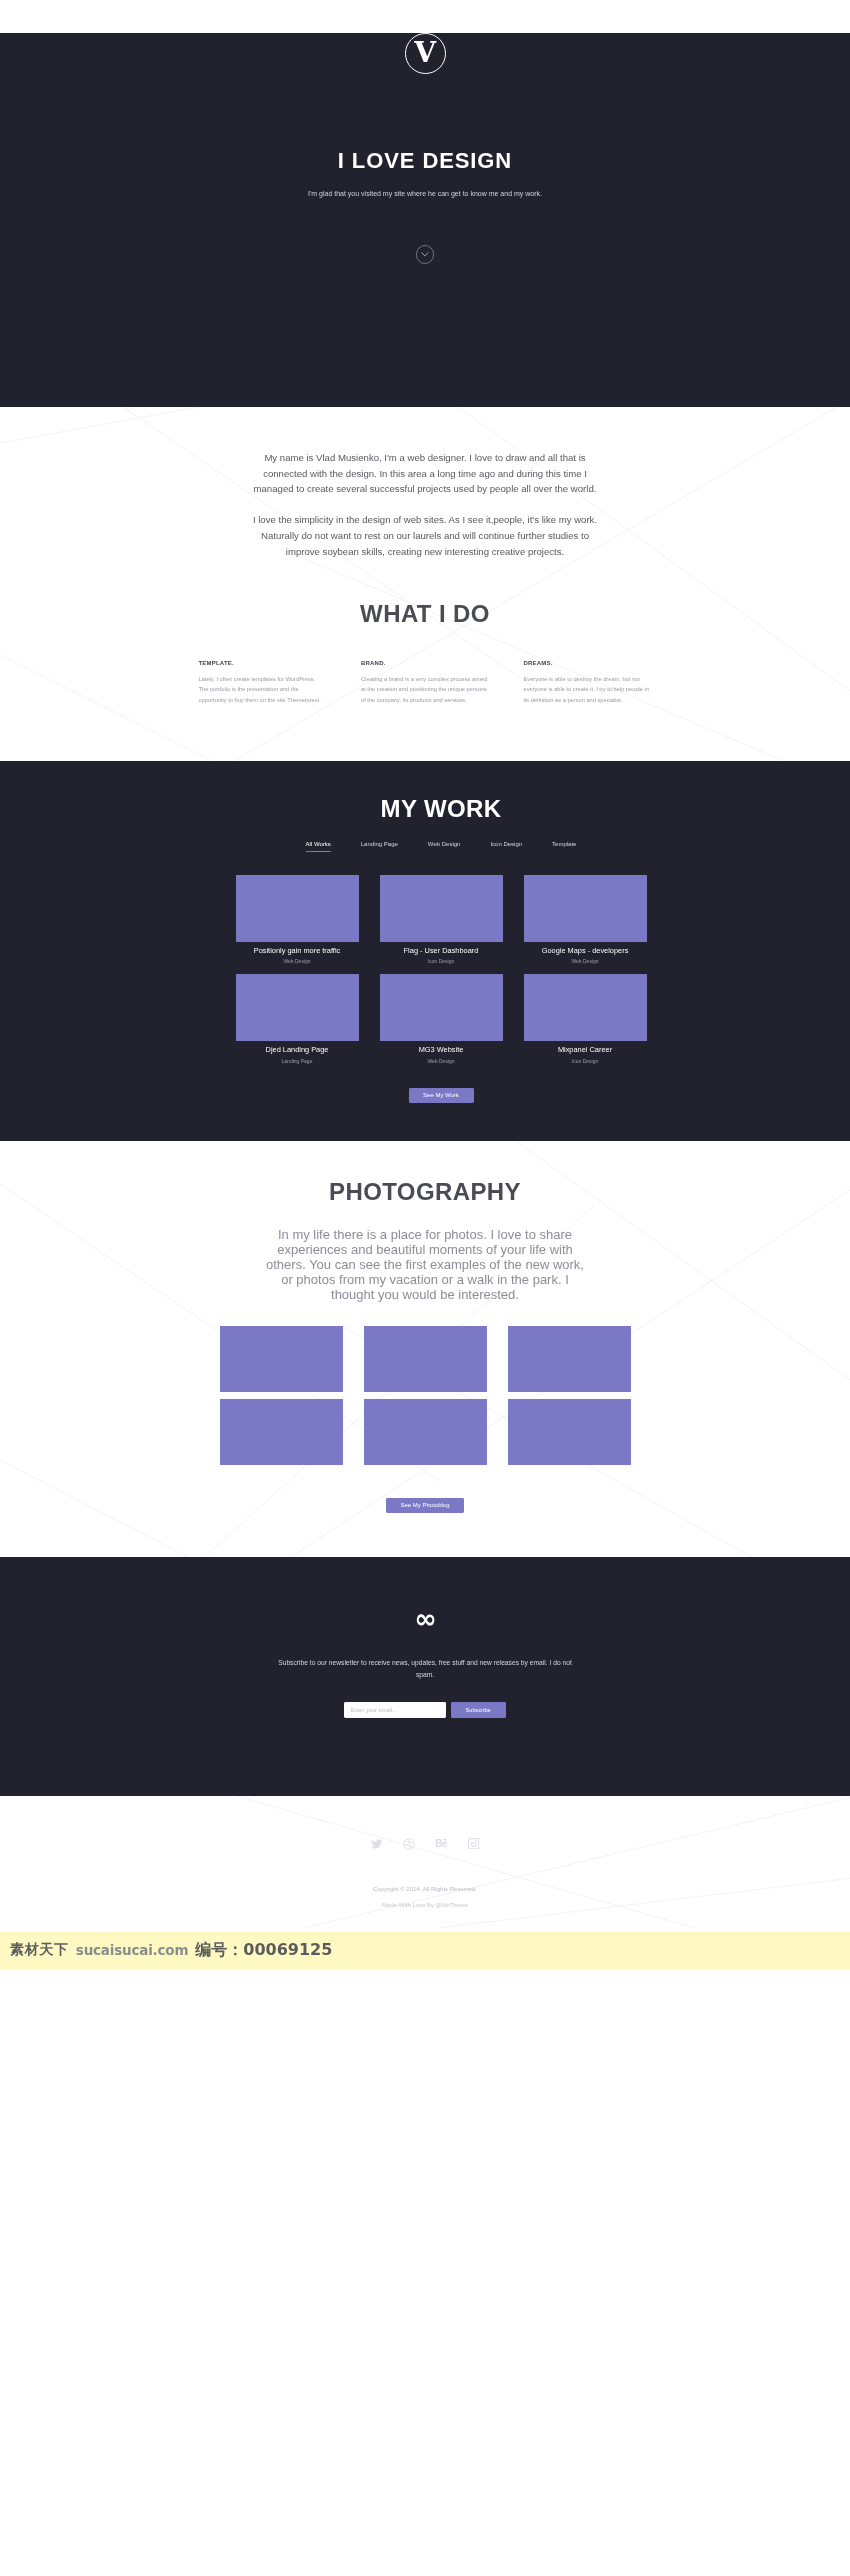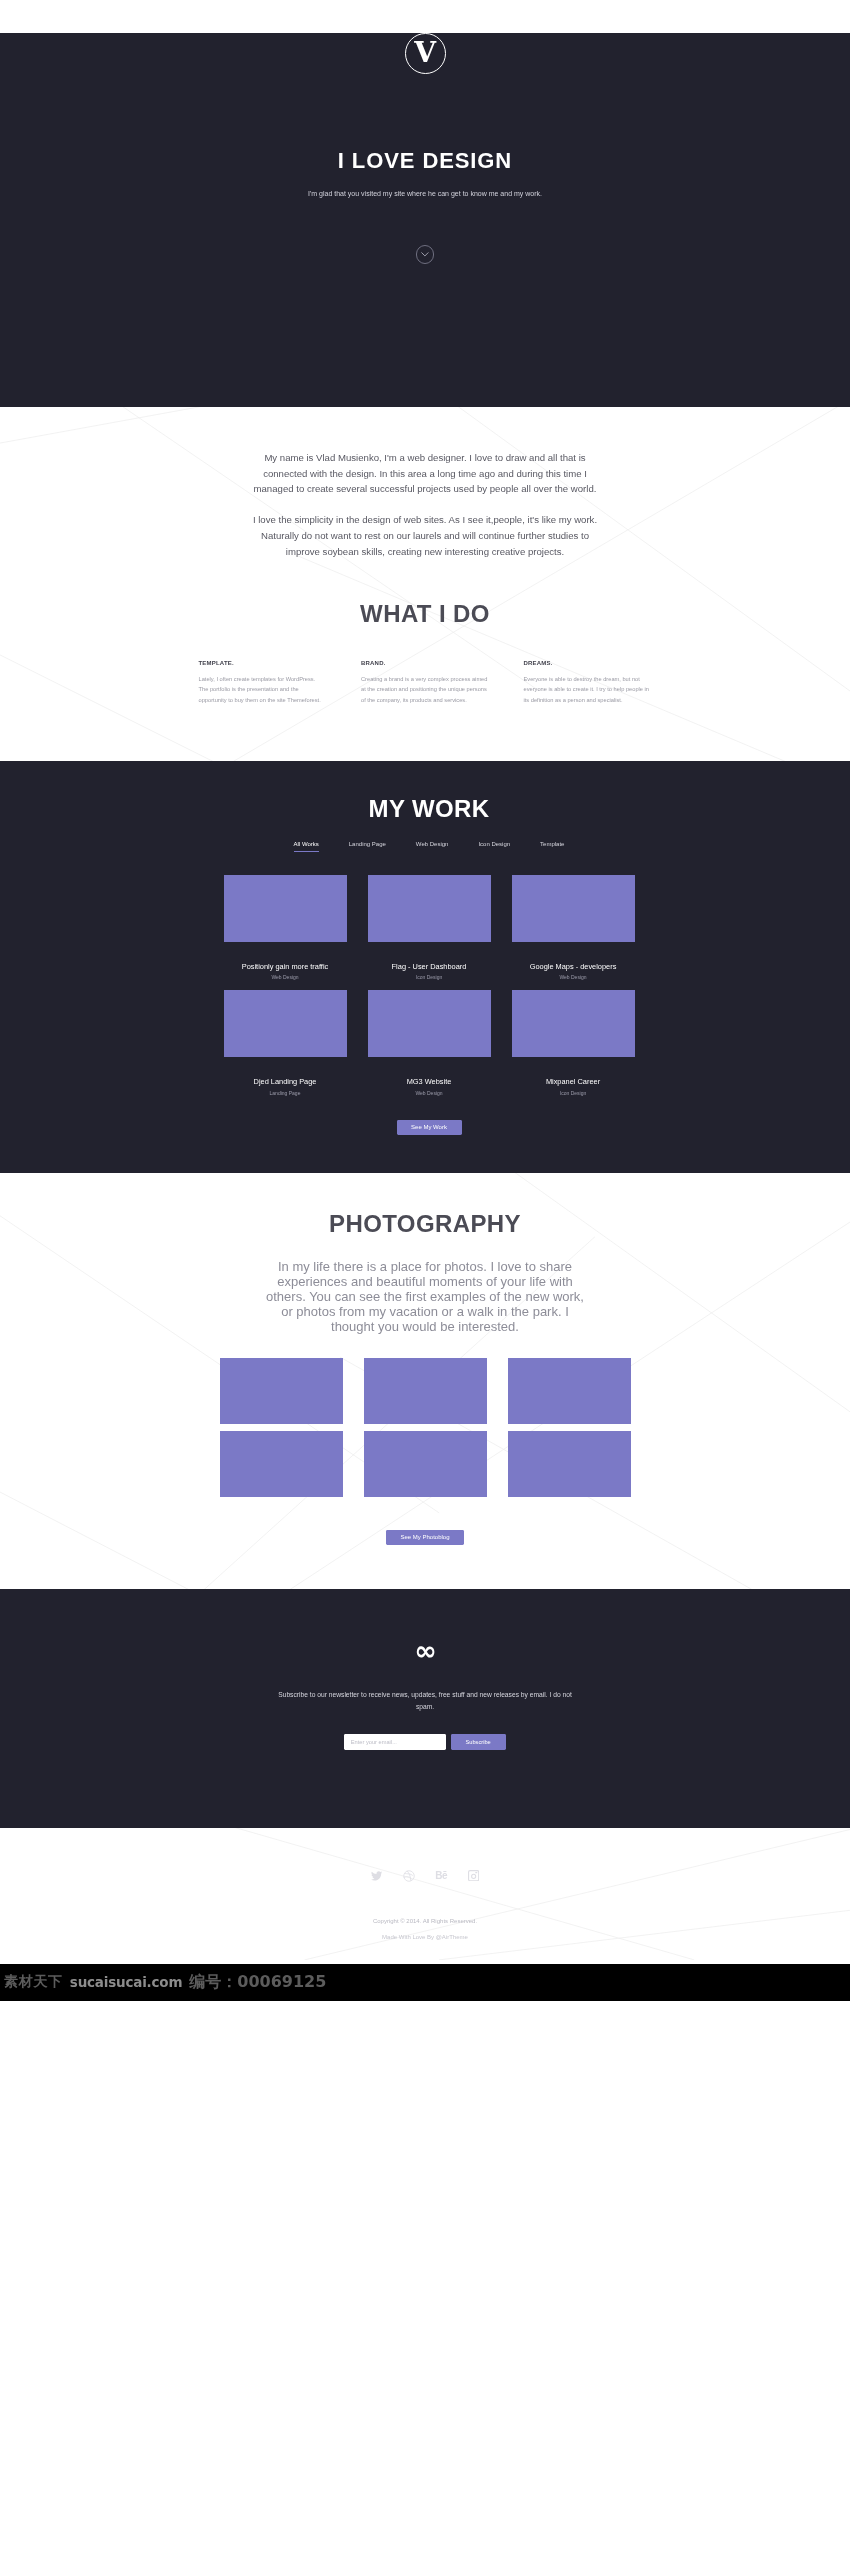"MY WORK" .mywork { padding: 34px 4px 38px -> 34px 16px 38px }
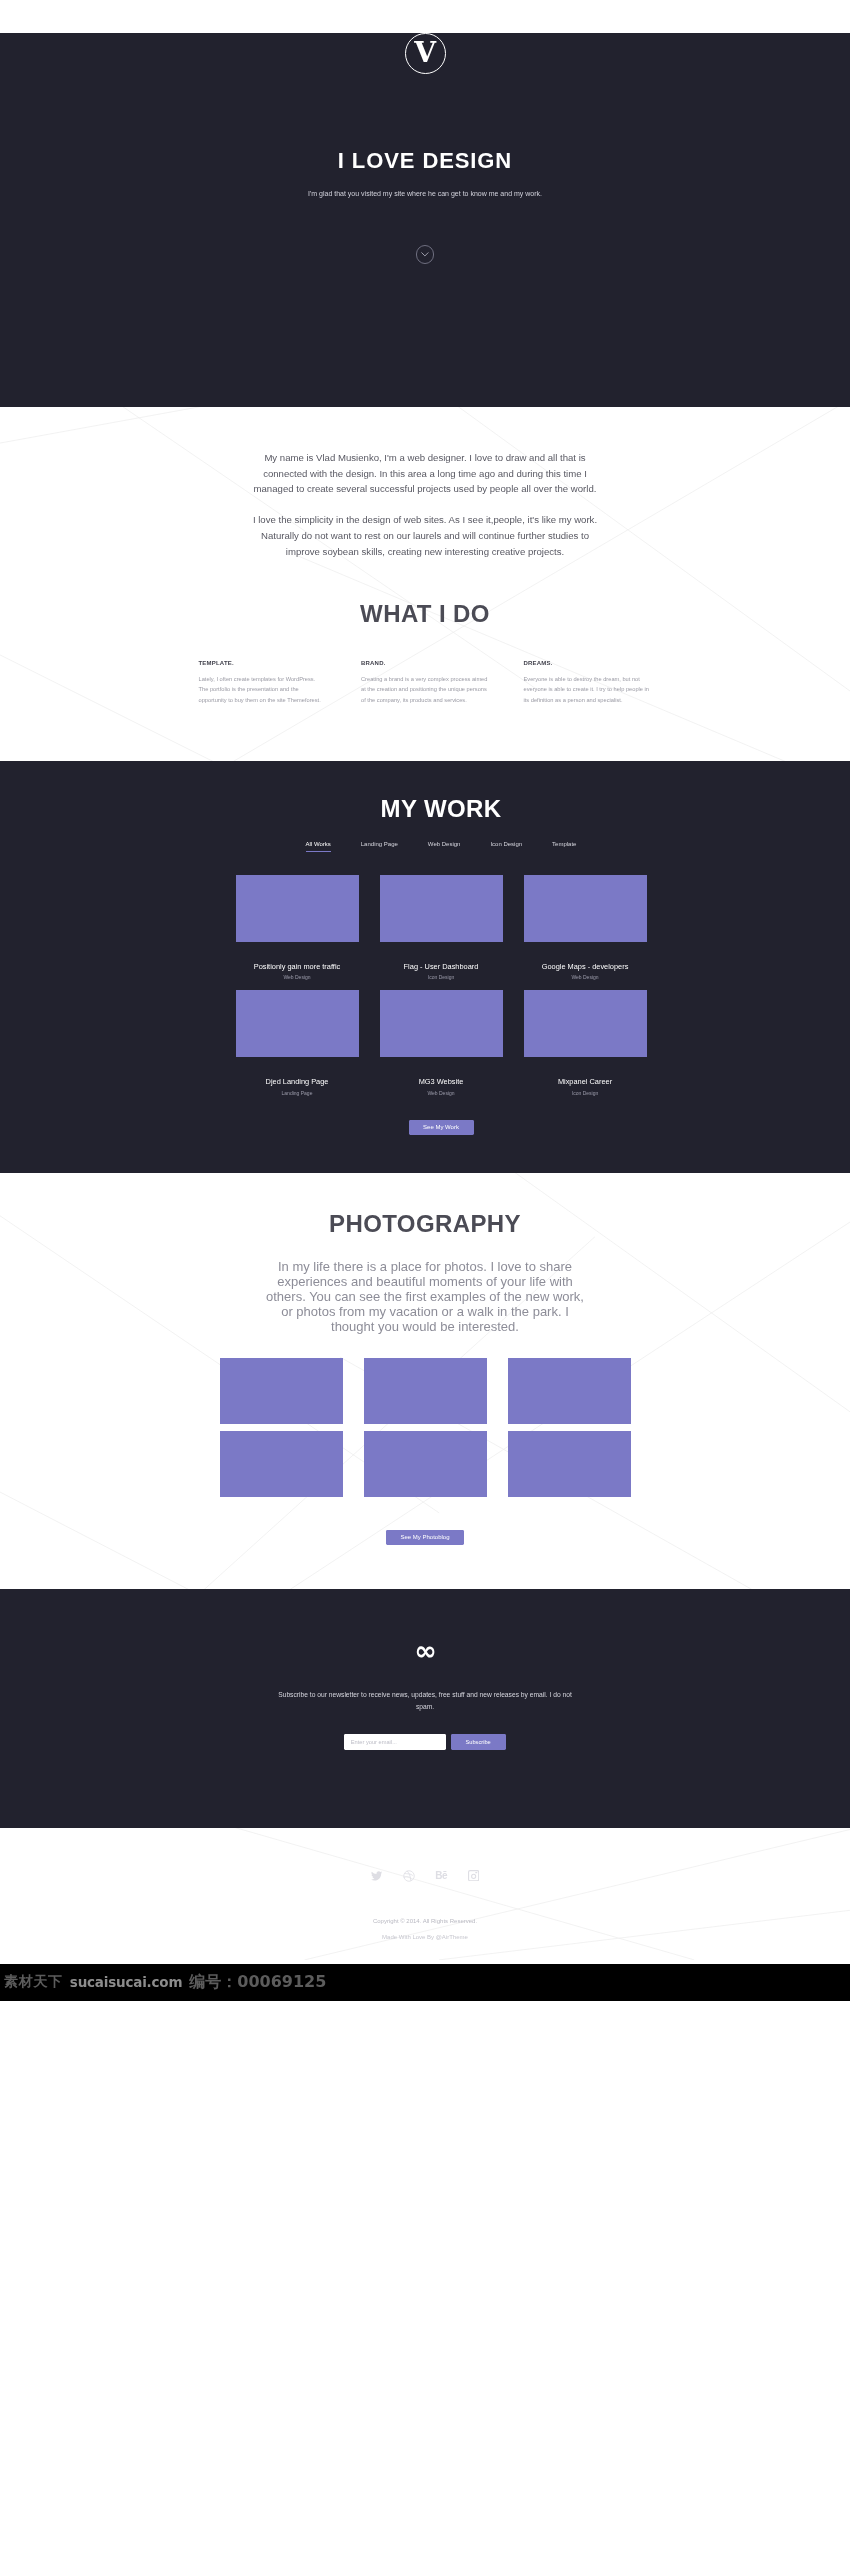"Positionly gain more traffic" .work-item .cap { margin-top: 20px -> 4px }
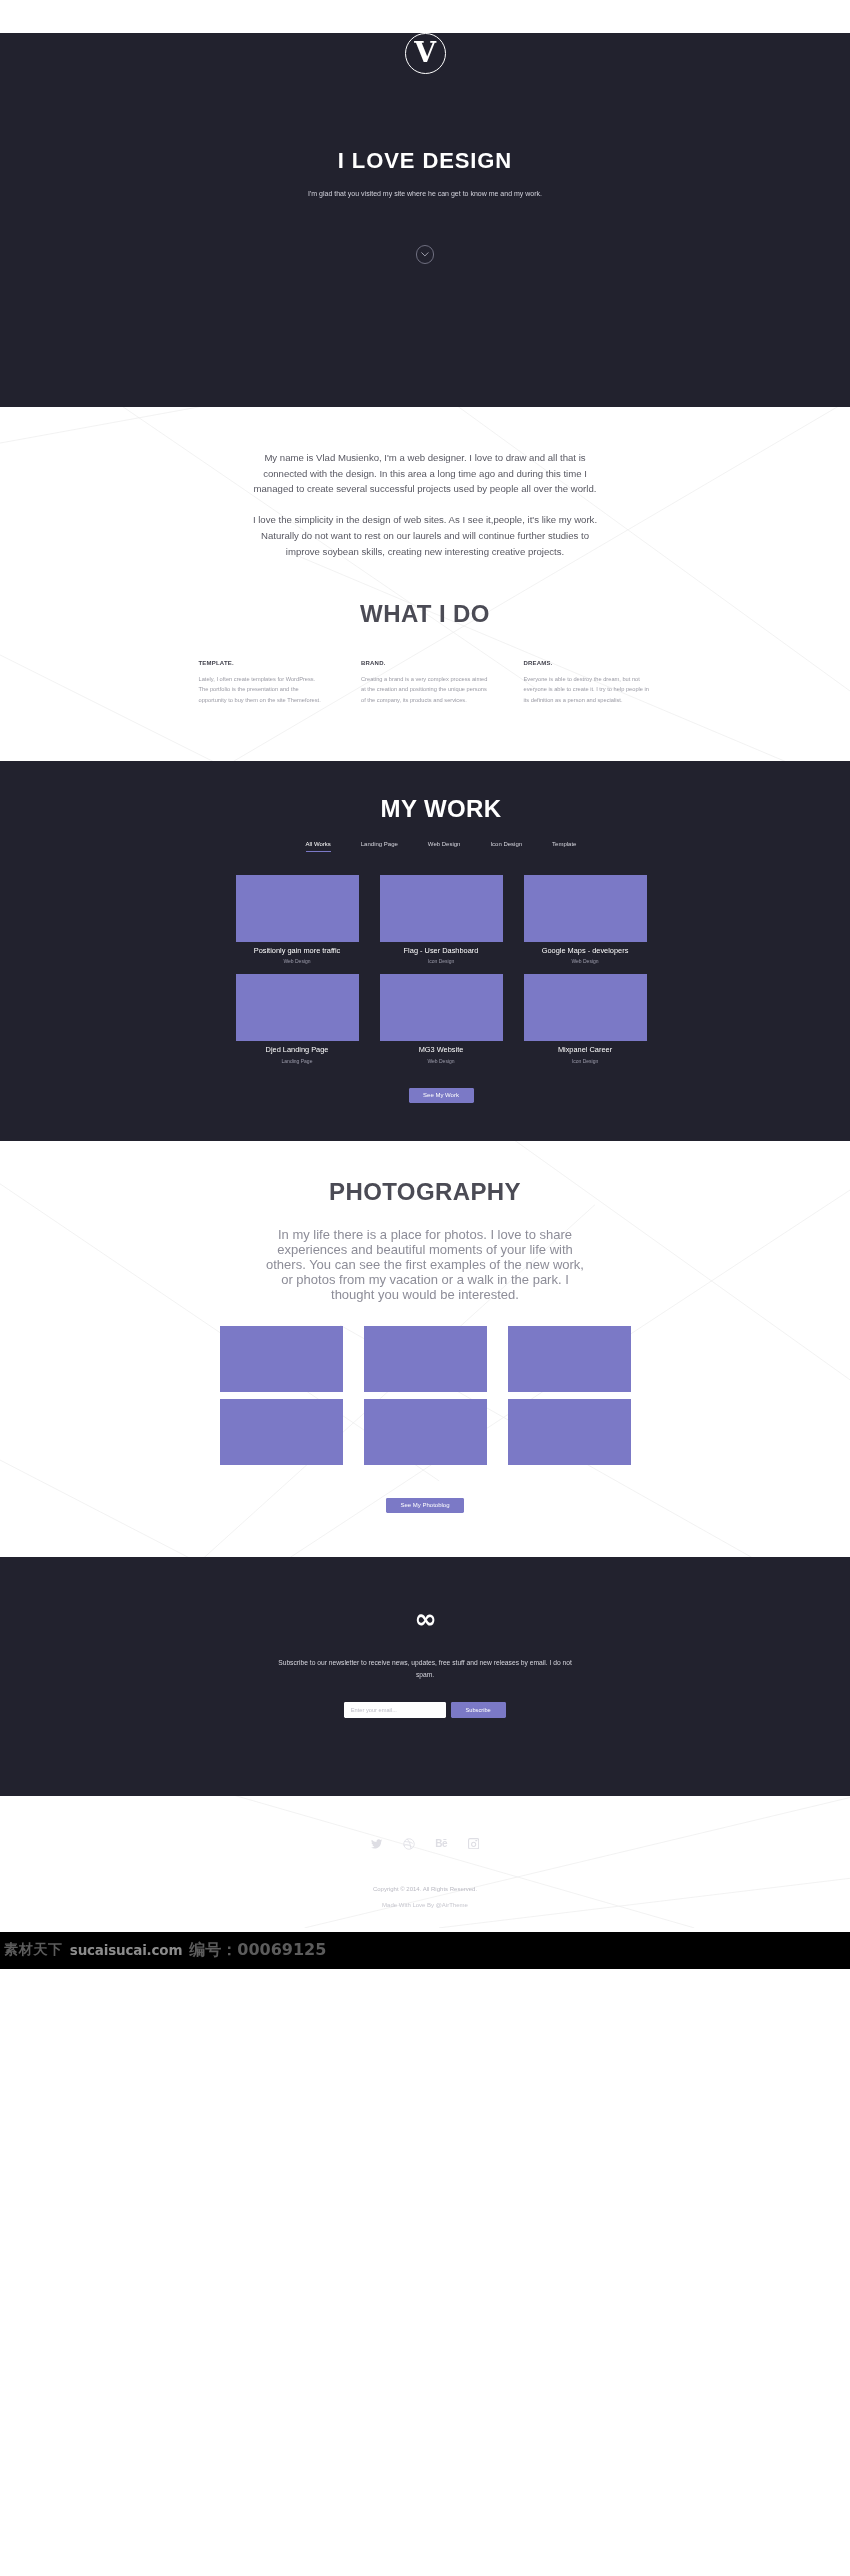"素材天下" .watermark { background: #000000 -> #fef9c3; padding-left: 4px -> 10px }
